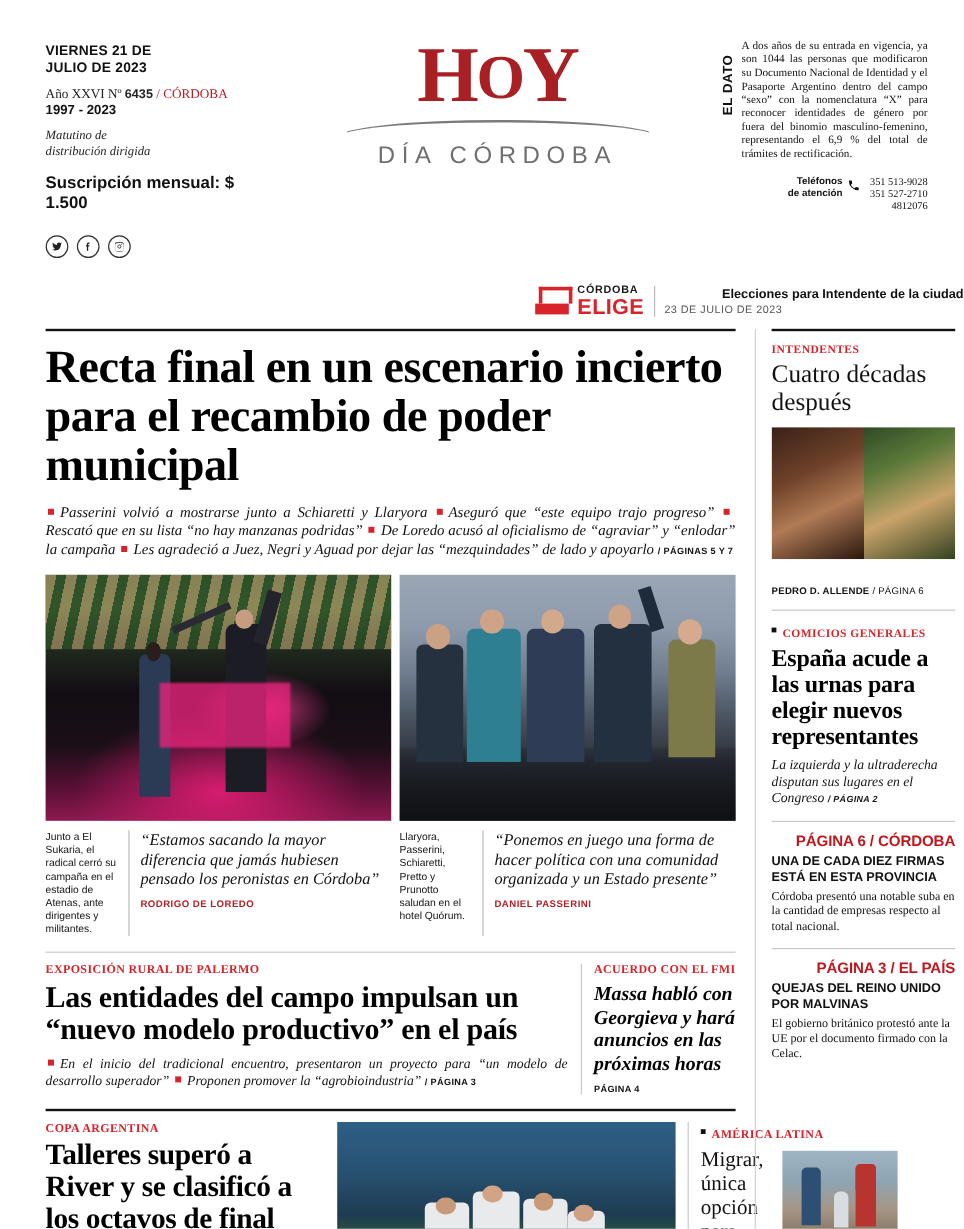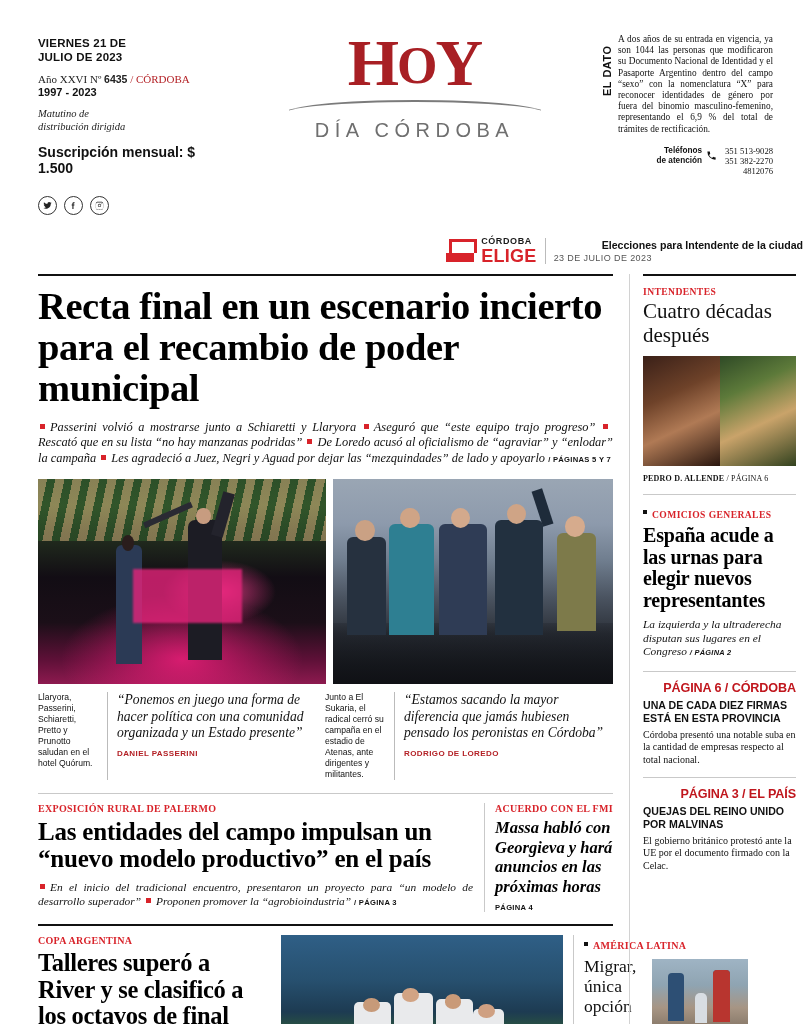"351 382-2270" div { text: 351 382-2270 -> 351 527-2710 }
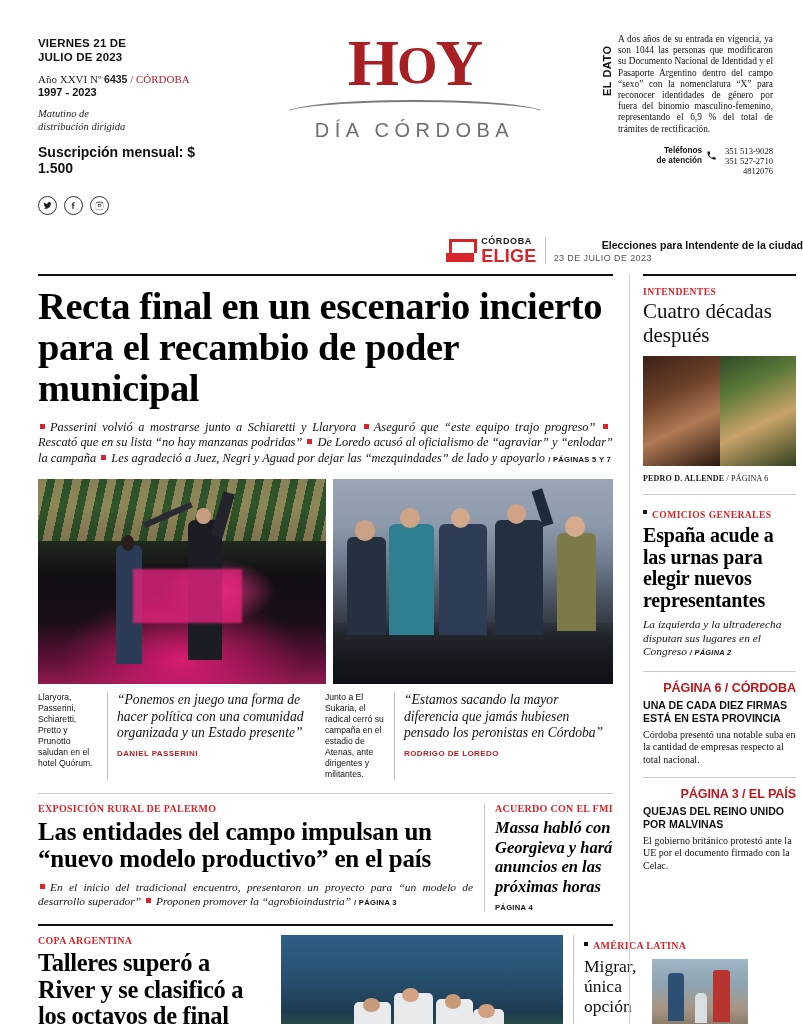"PEDRO D. ALLENDE / PÁGINA" .sb-by { font-family: Liberation Serif, serif -> Liberation Sans, sans-serif; margin-top: 8px -> 22px }
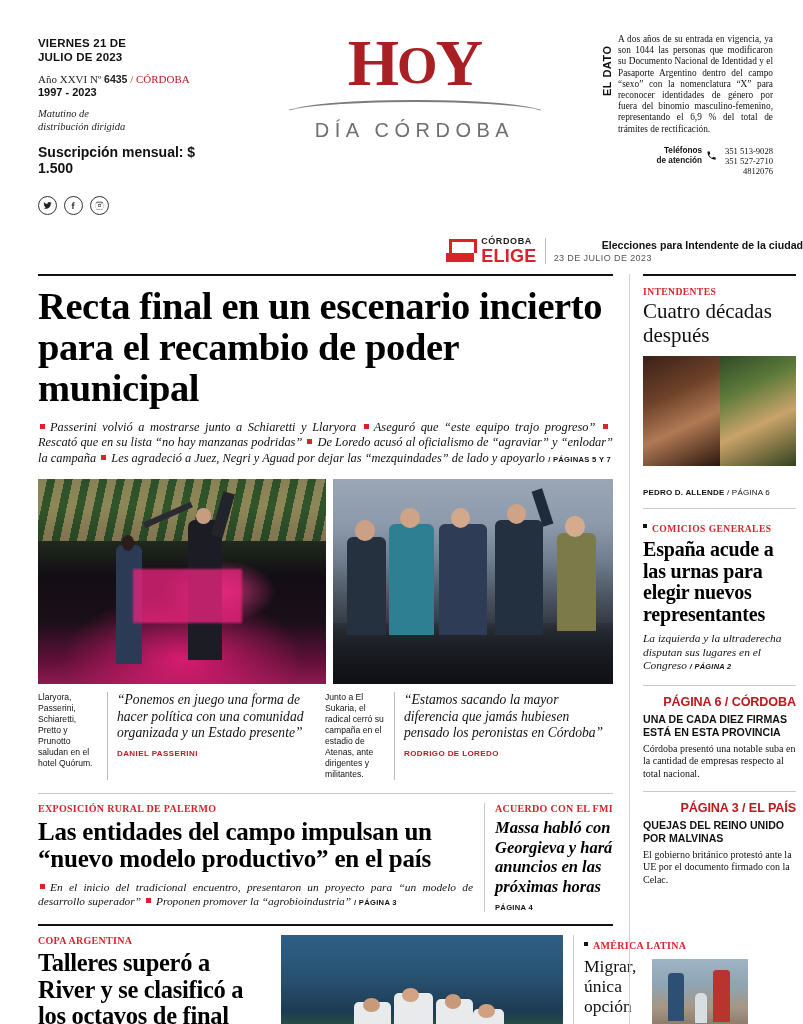"Llaryora, Passerini, Schiaretti, Pretto" div.capcell { order: before "Junto a El Sukaria, el" -> after "Junto a El Sukaria, el" }
